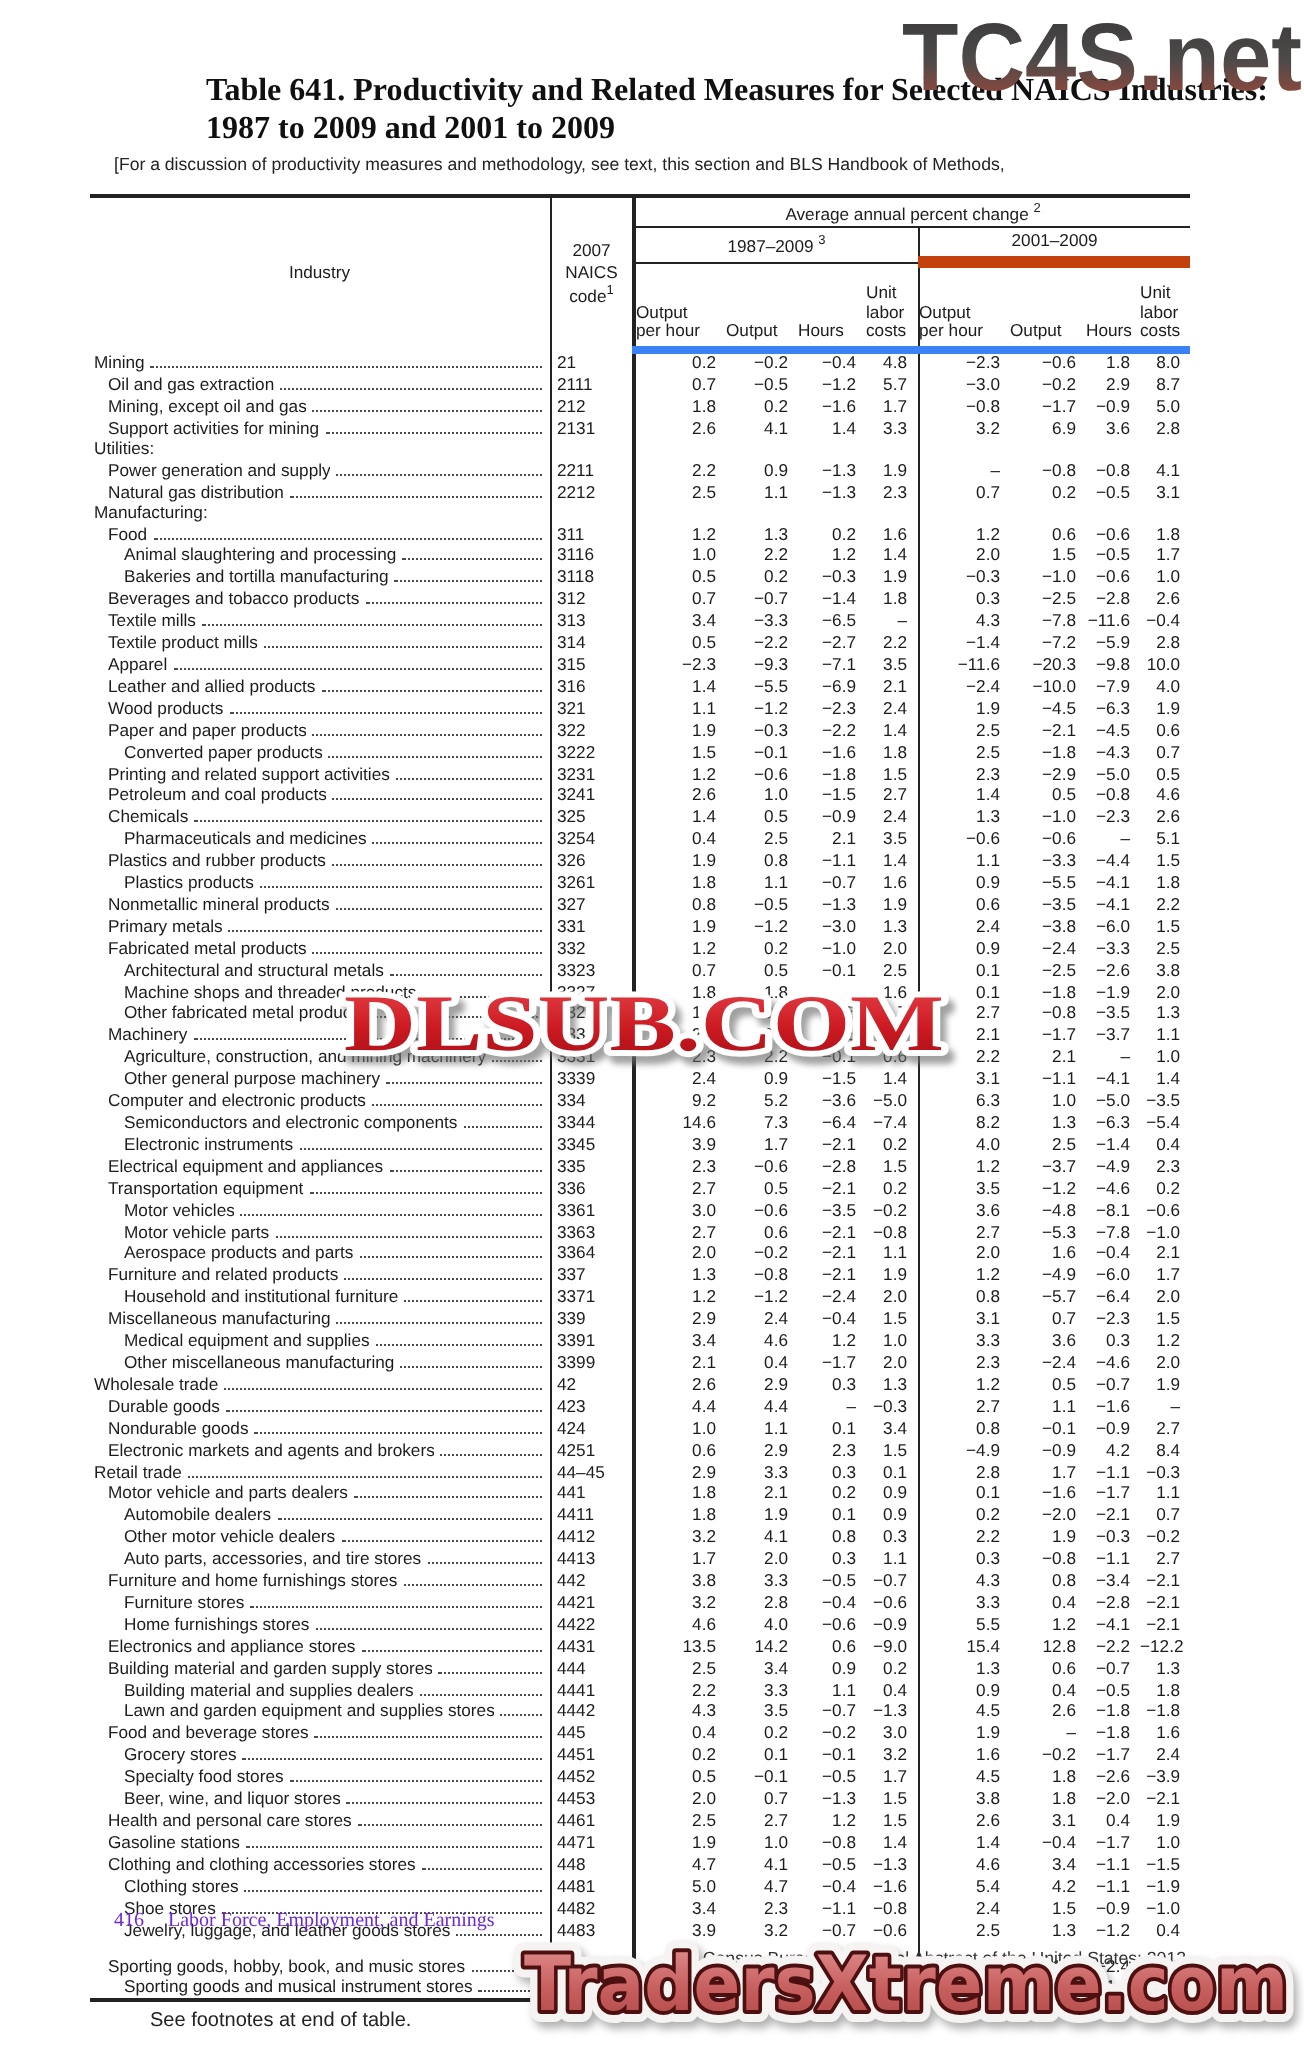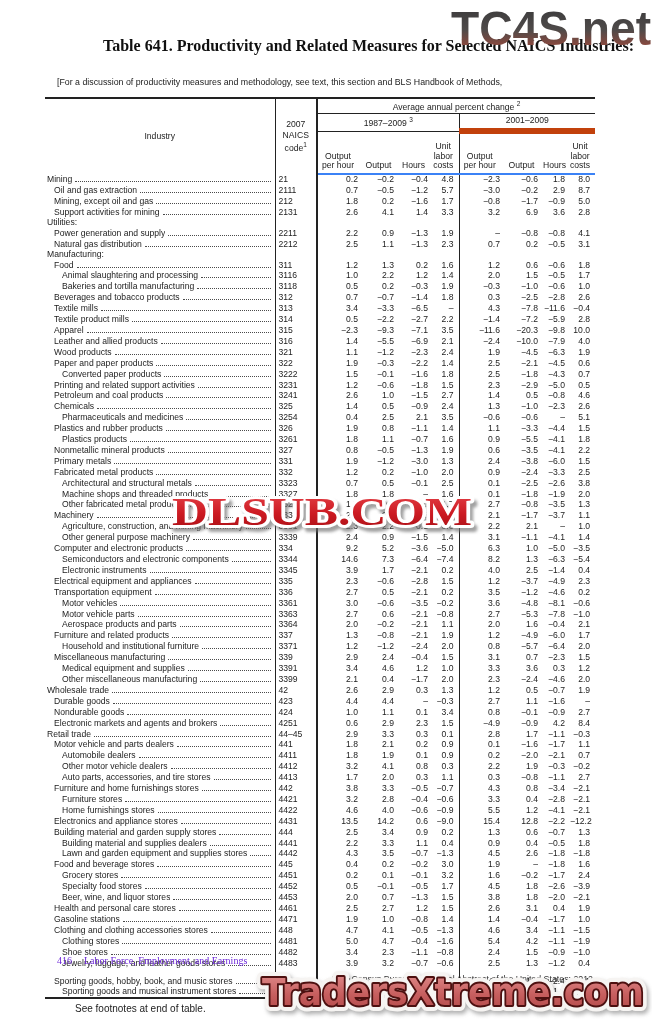"1987 to 2009 and 2001" div { html: none -> <div>1987 to 2009 and 2001 to 2009</div> }
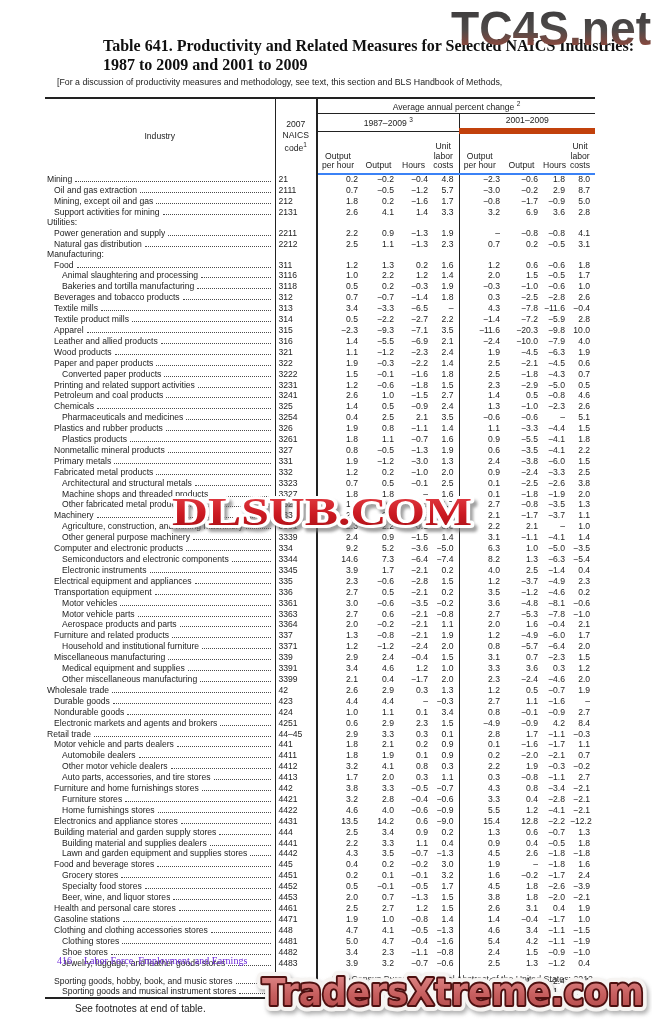"Unit labor costs" th.m { border-bottom: 2px solid #3b82f6 -> 4px solid #3b82f6; text-align: center -> left }
